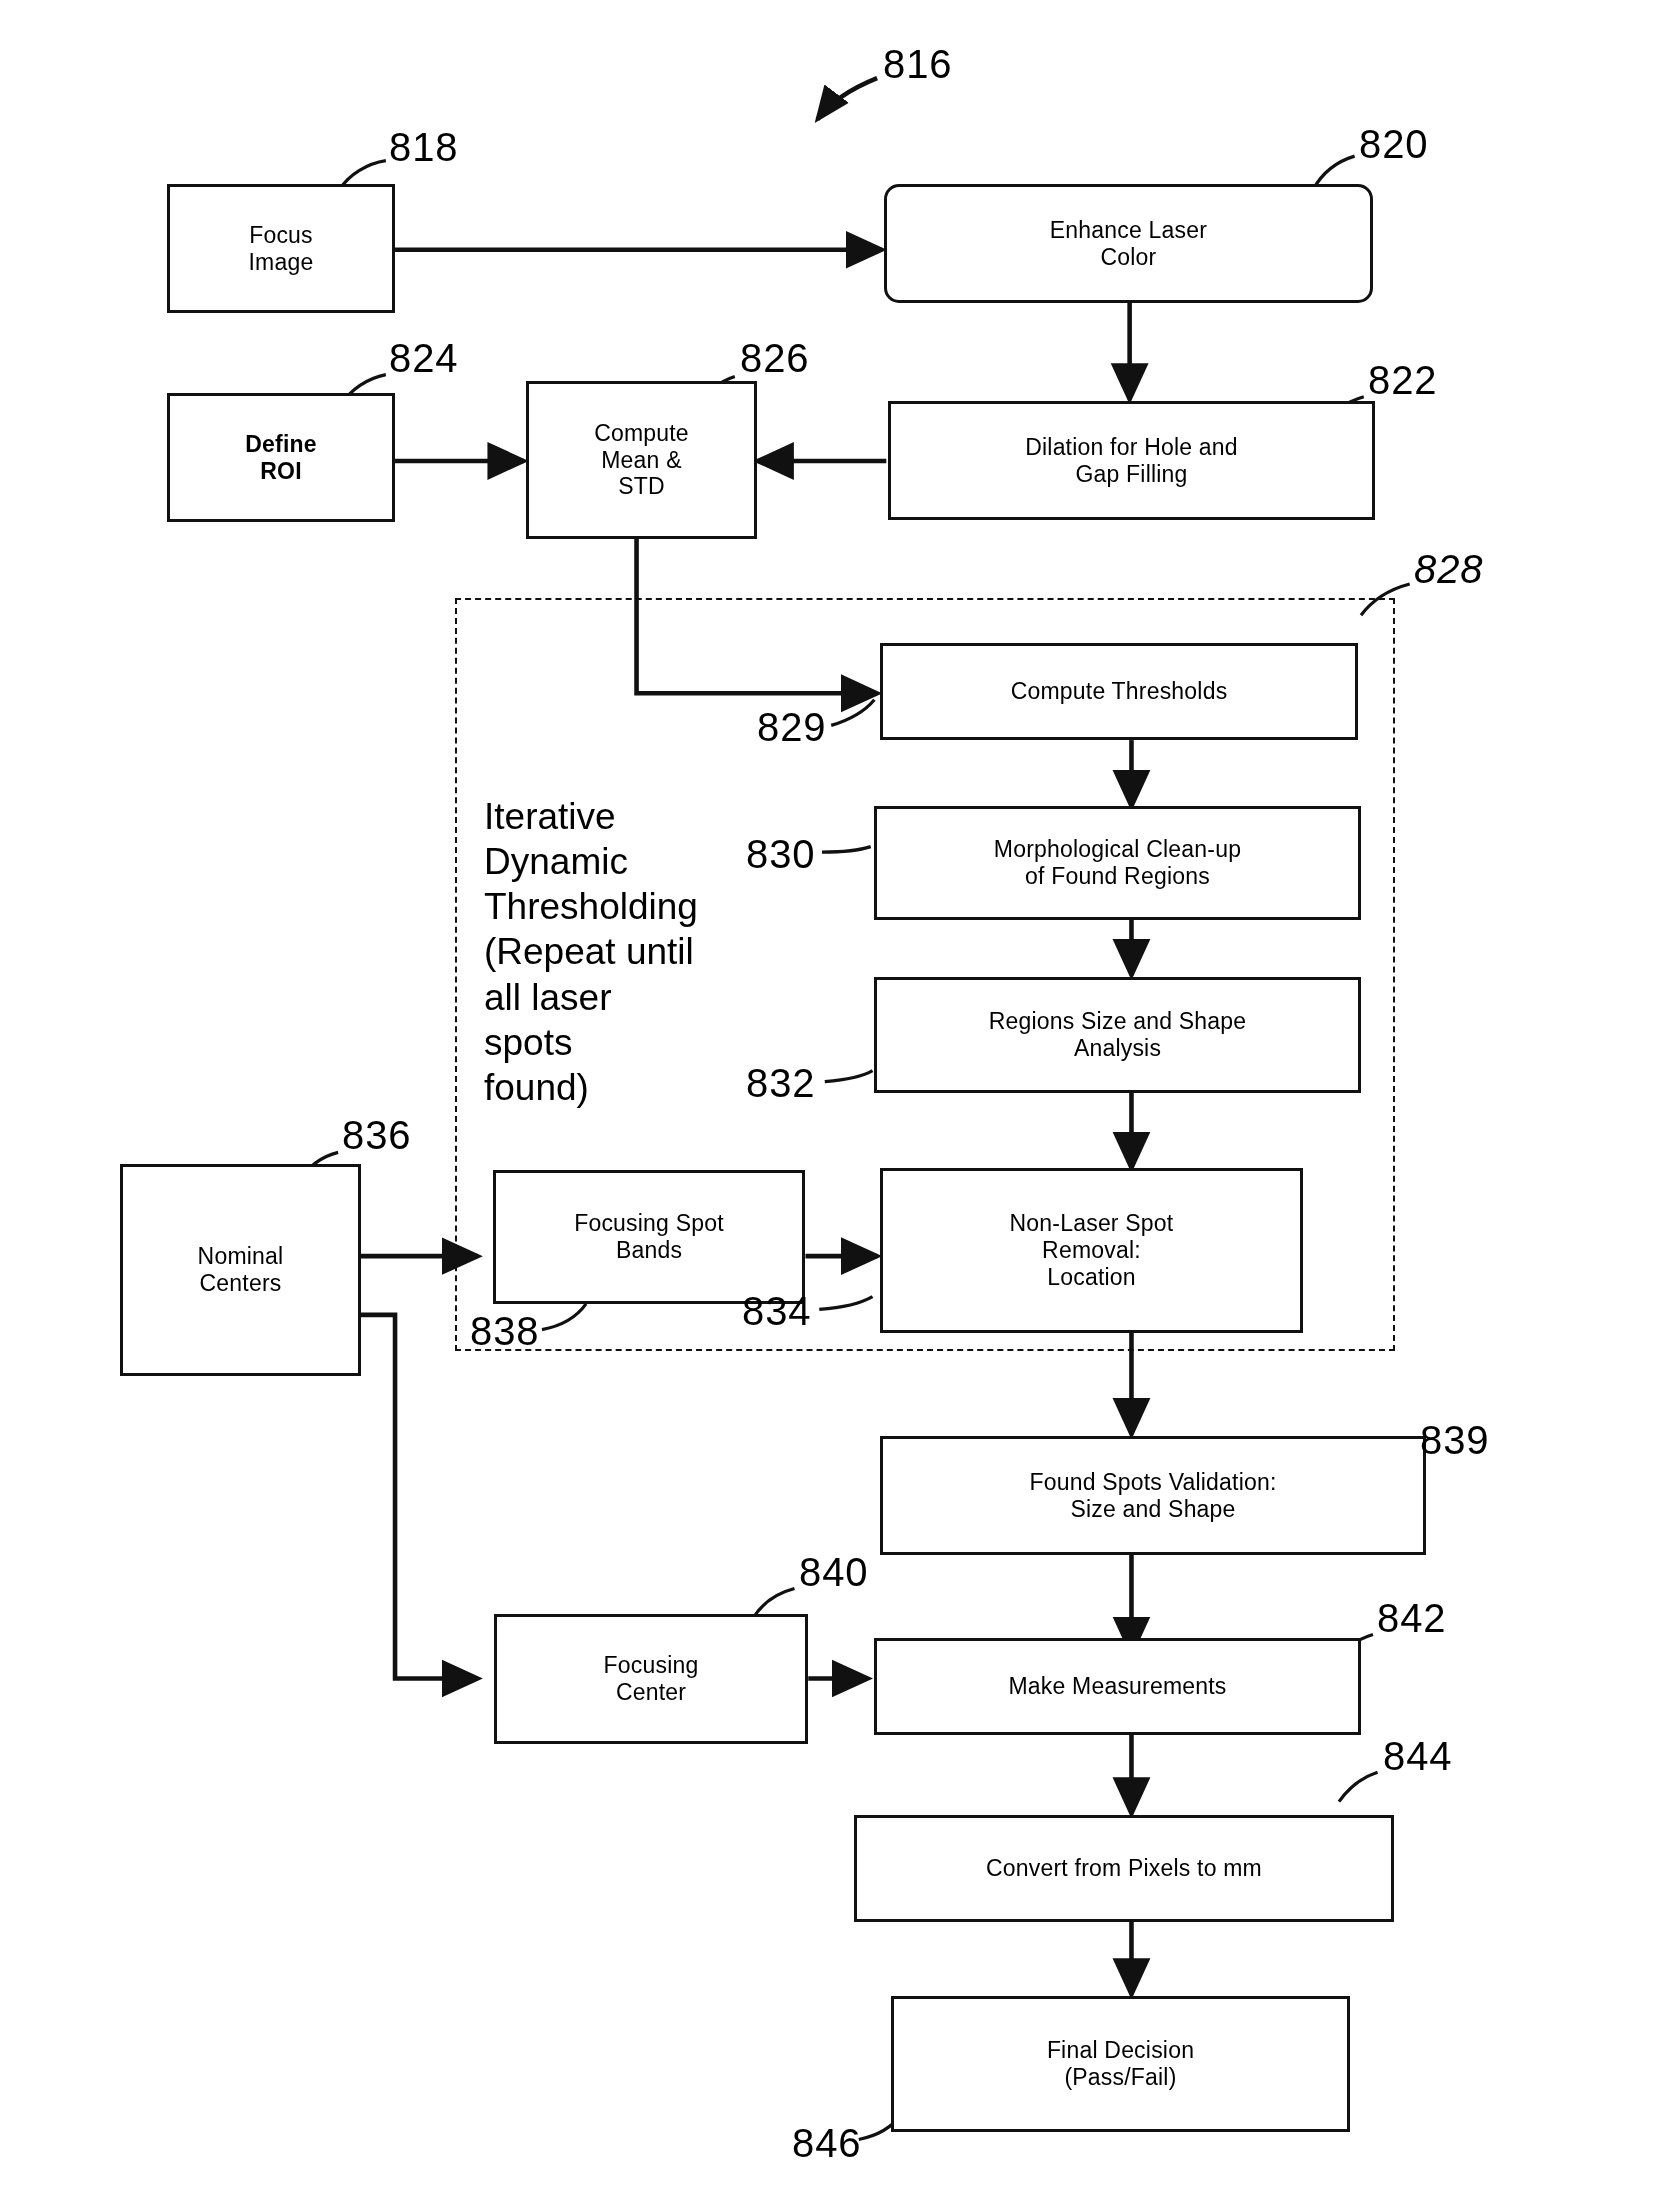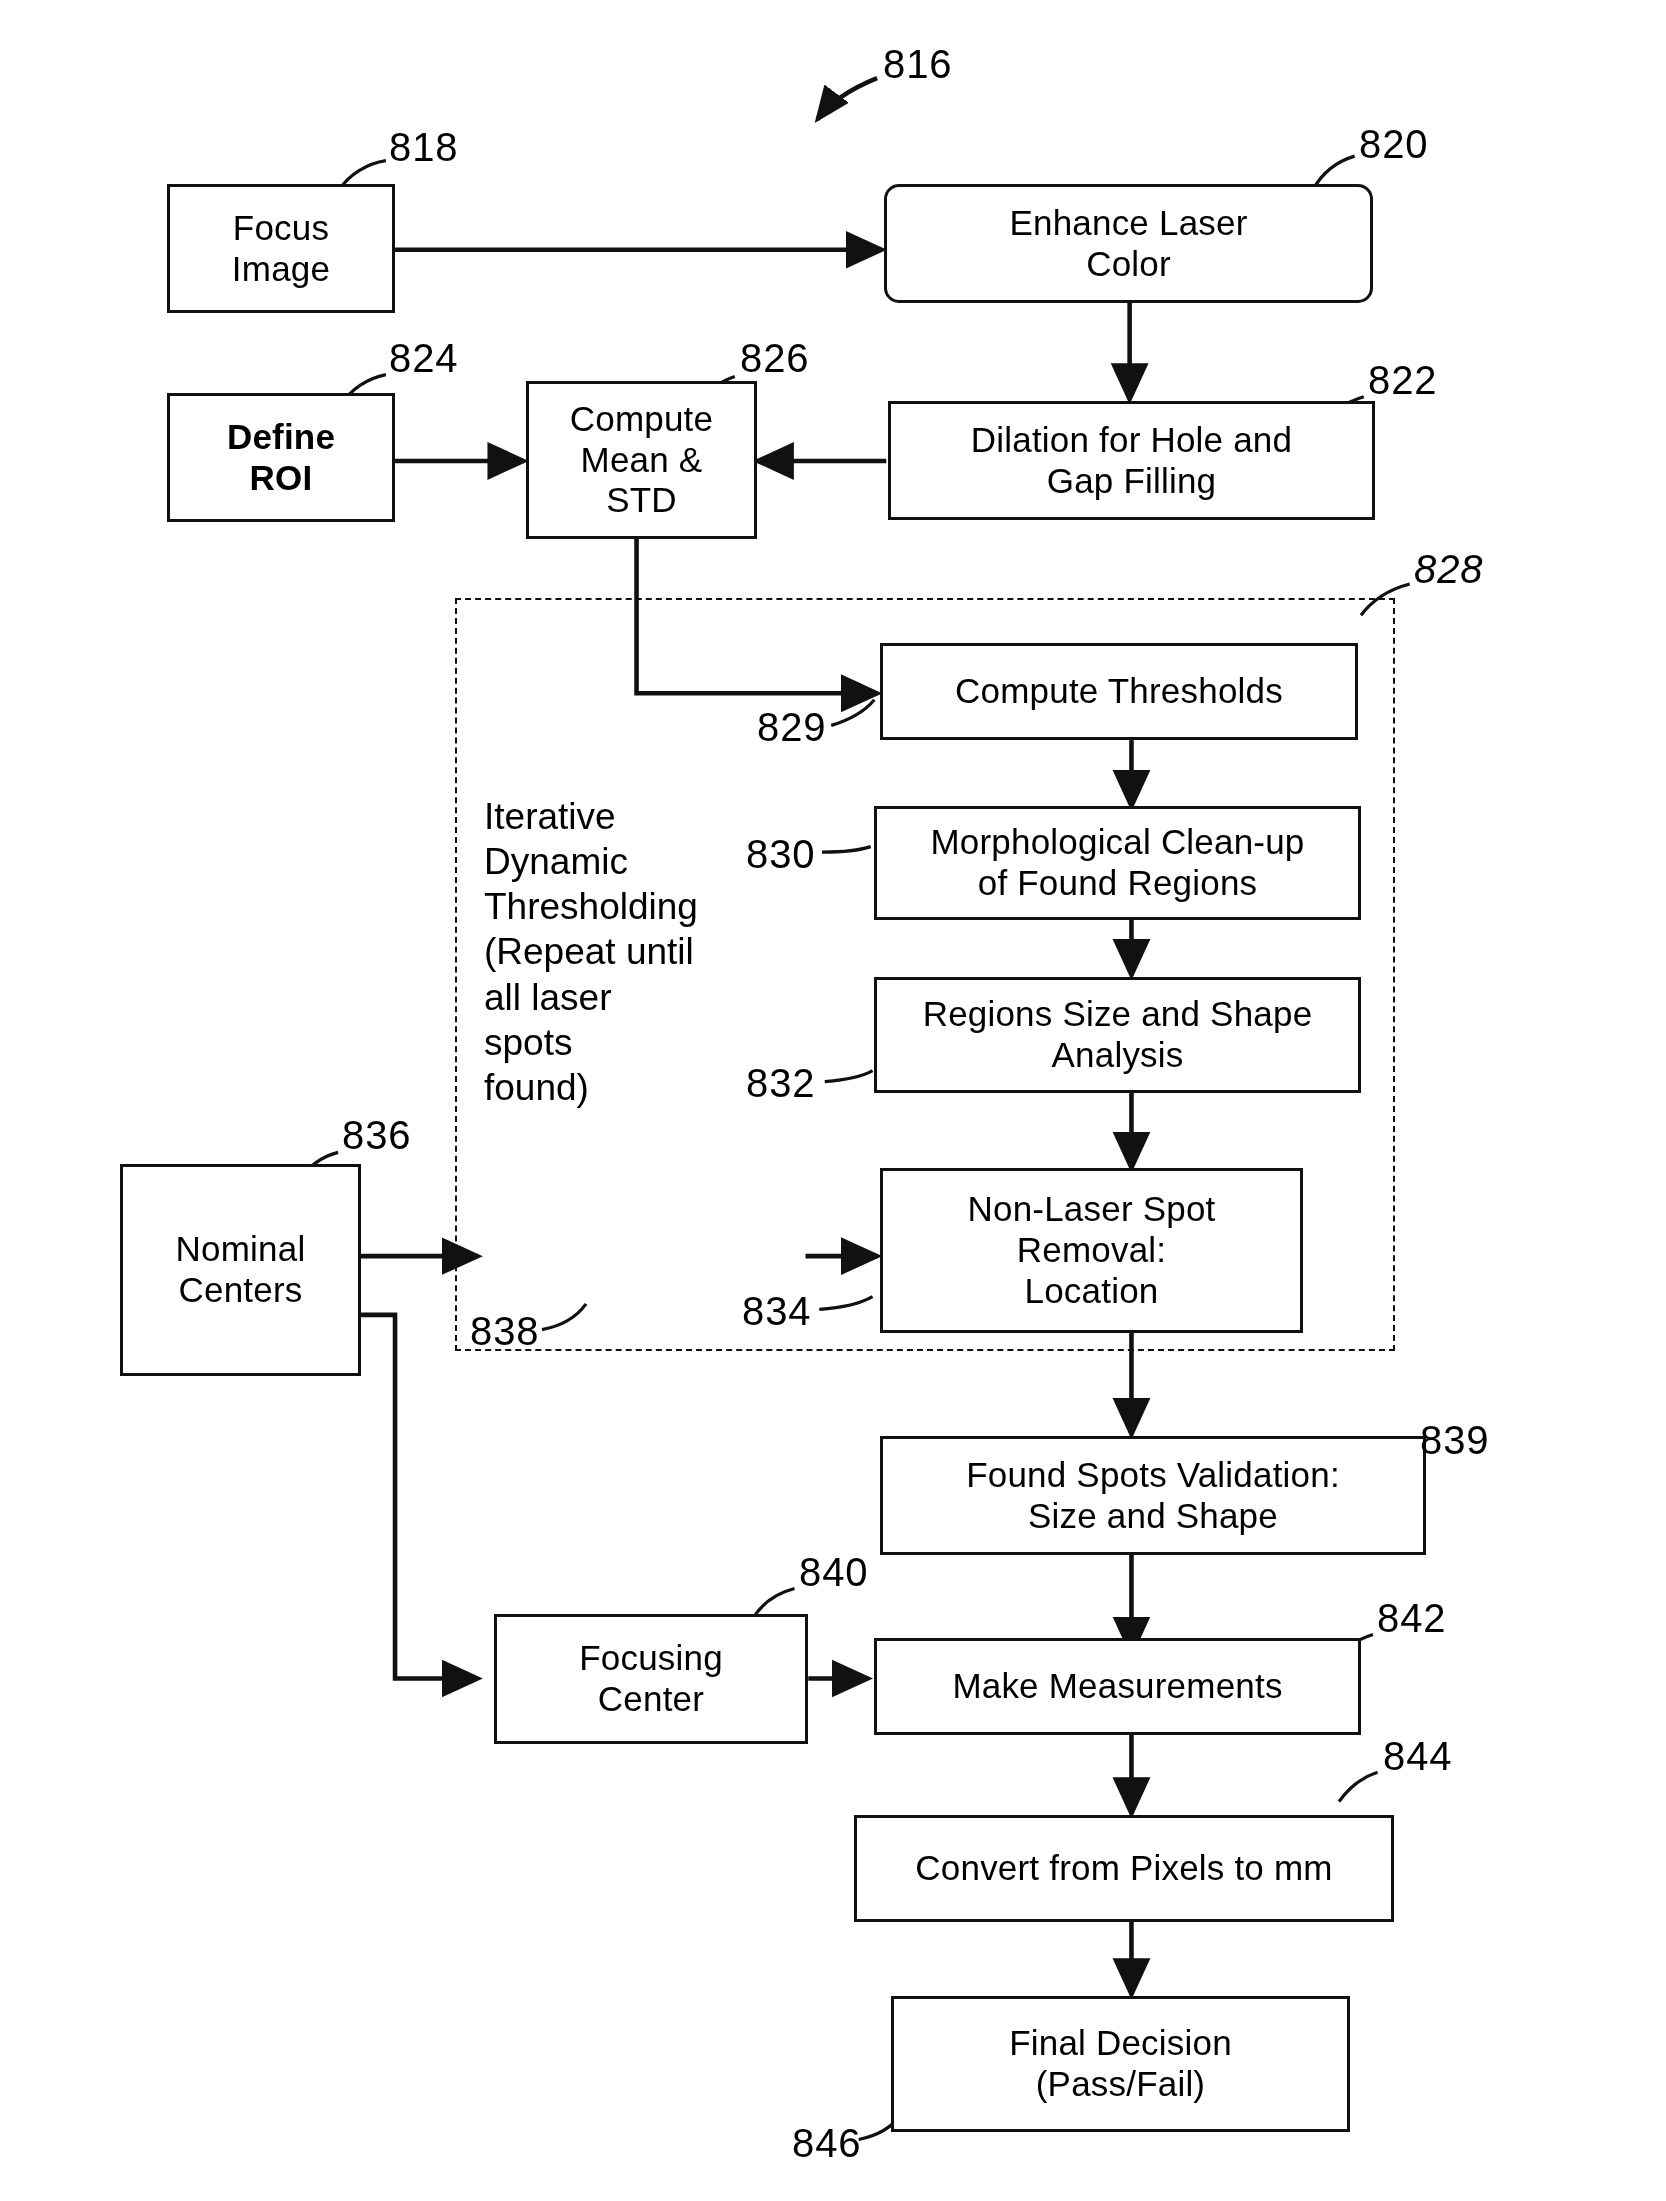"Focus" .node { font-size: 35px -> 23px }
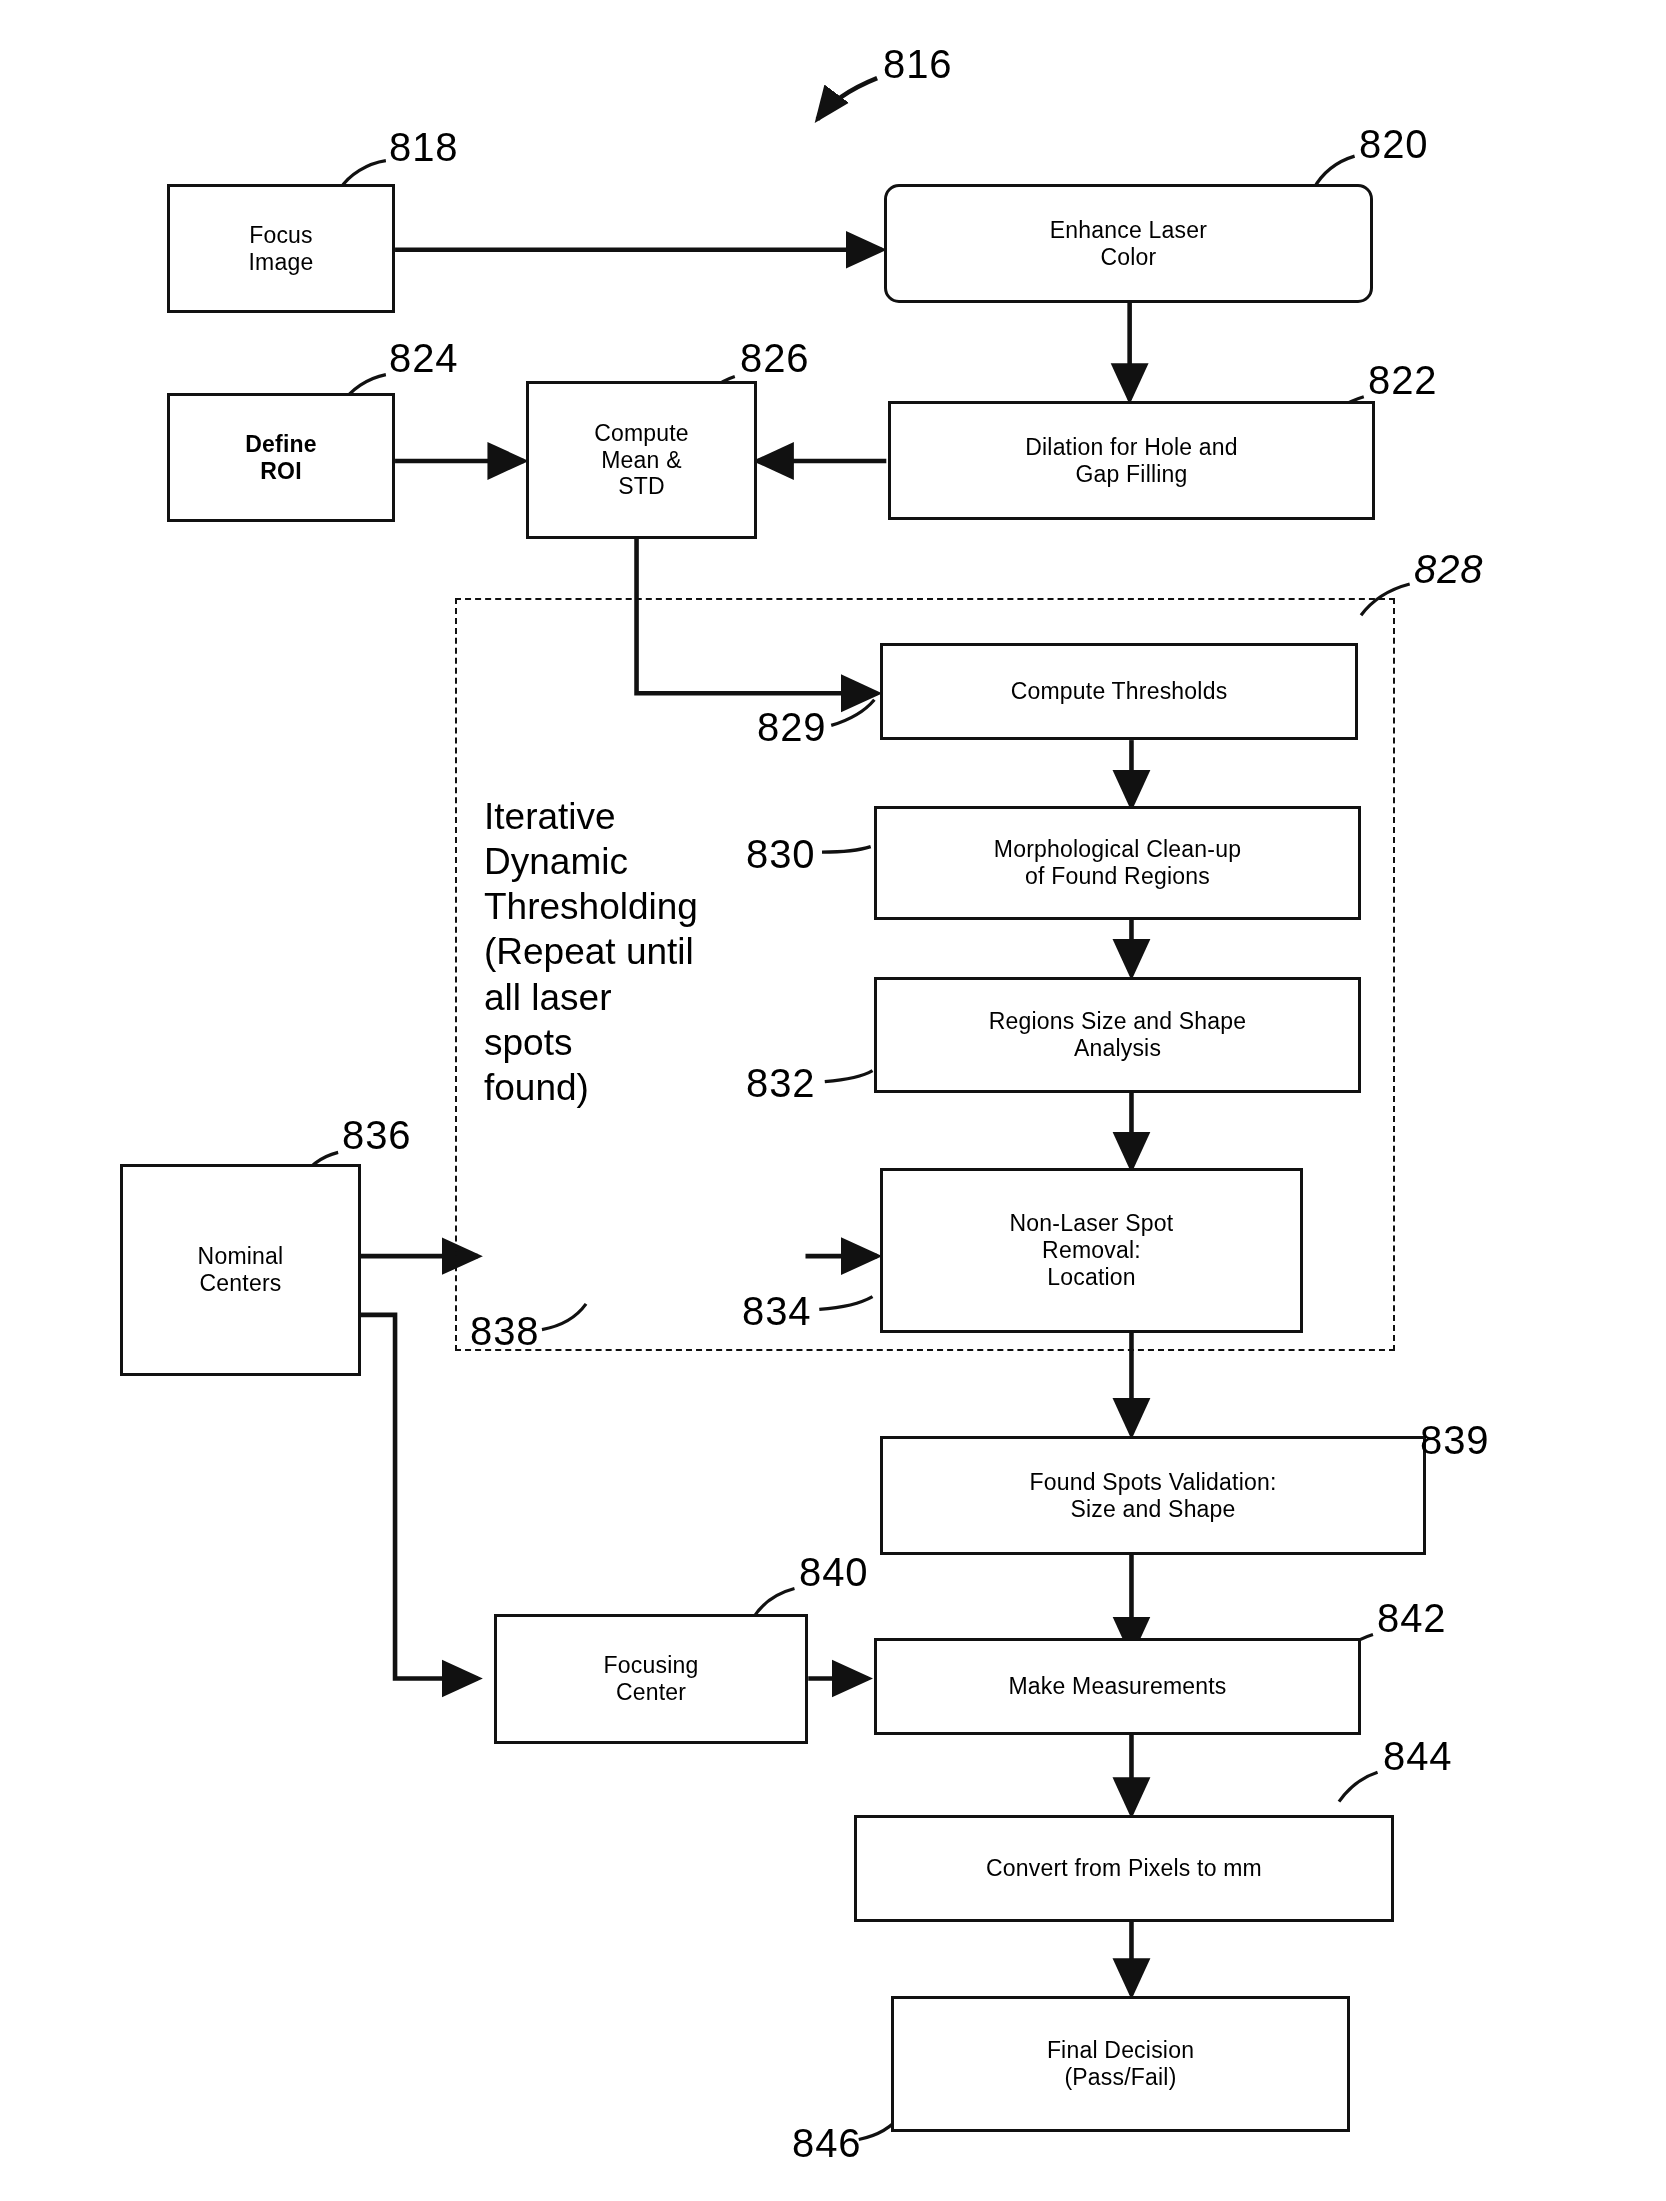"Focusing Spot" div.node { html: none -> <div> <span>Focusing Spot Bands</span> </div> }
